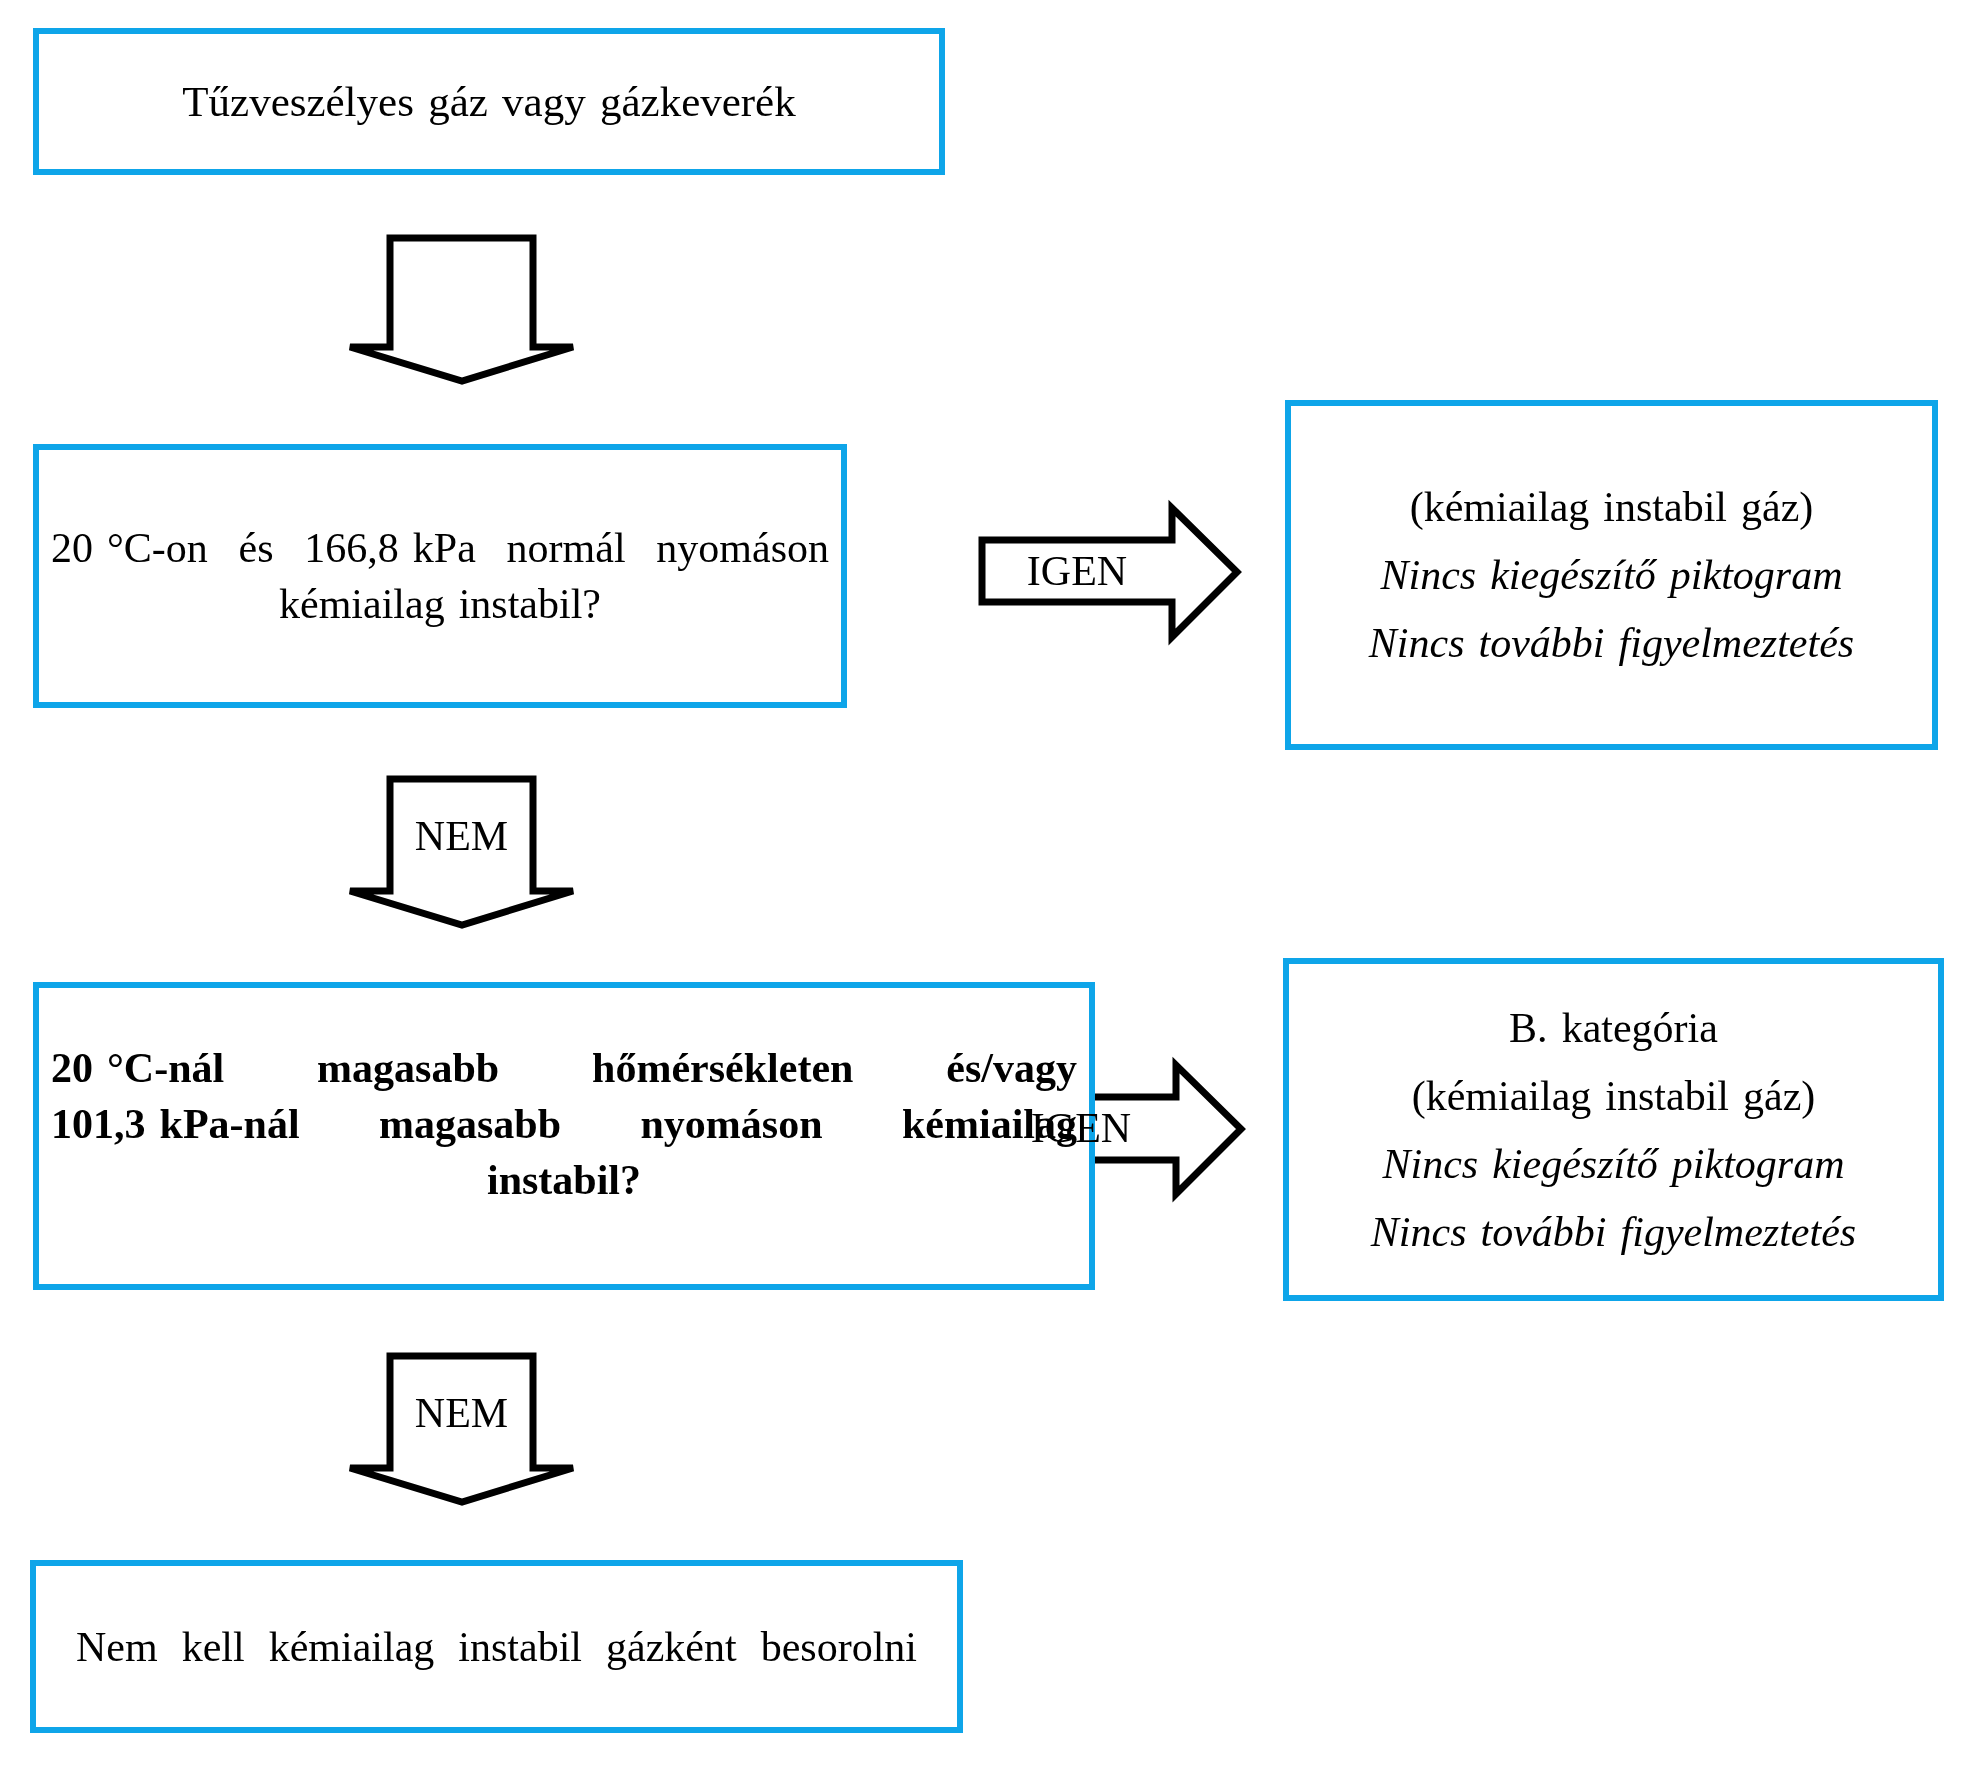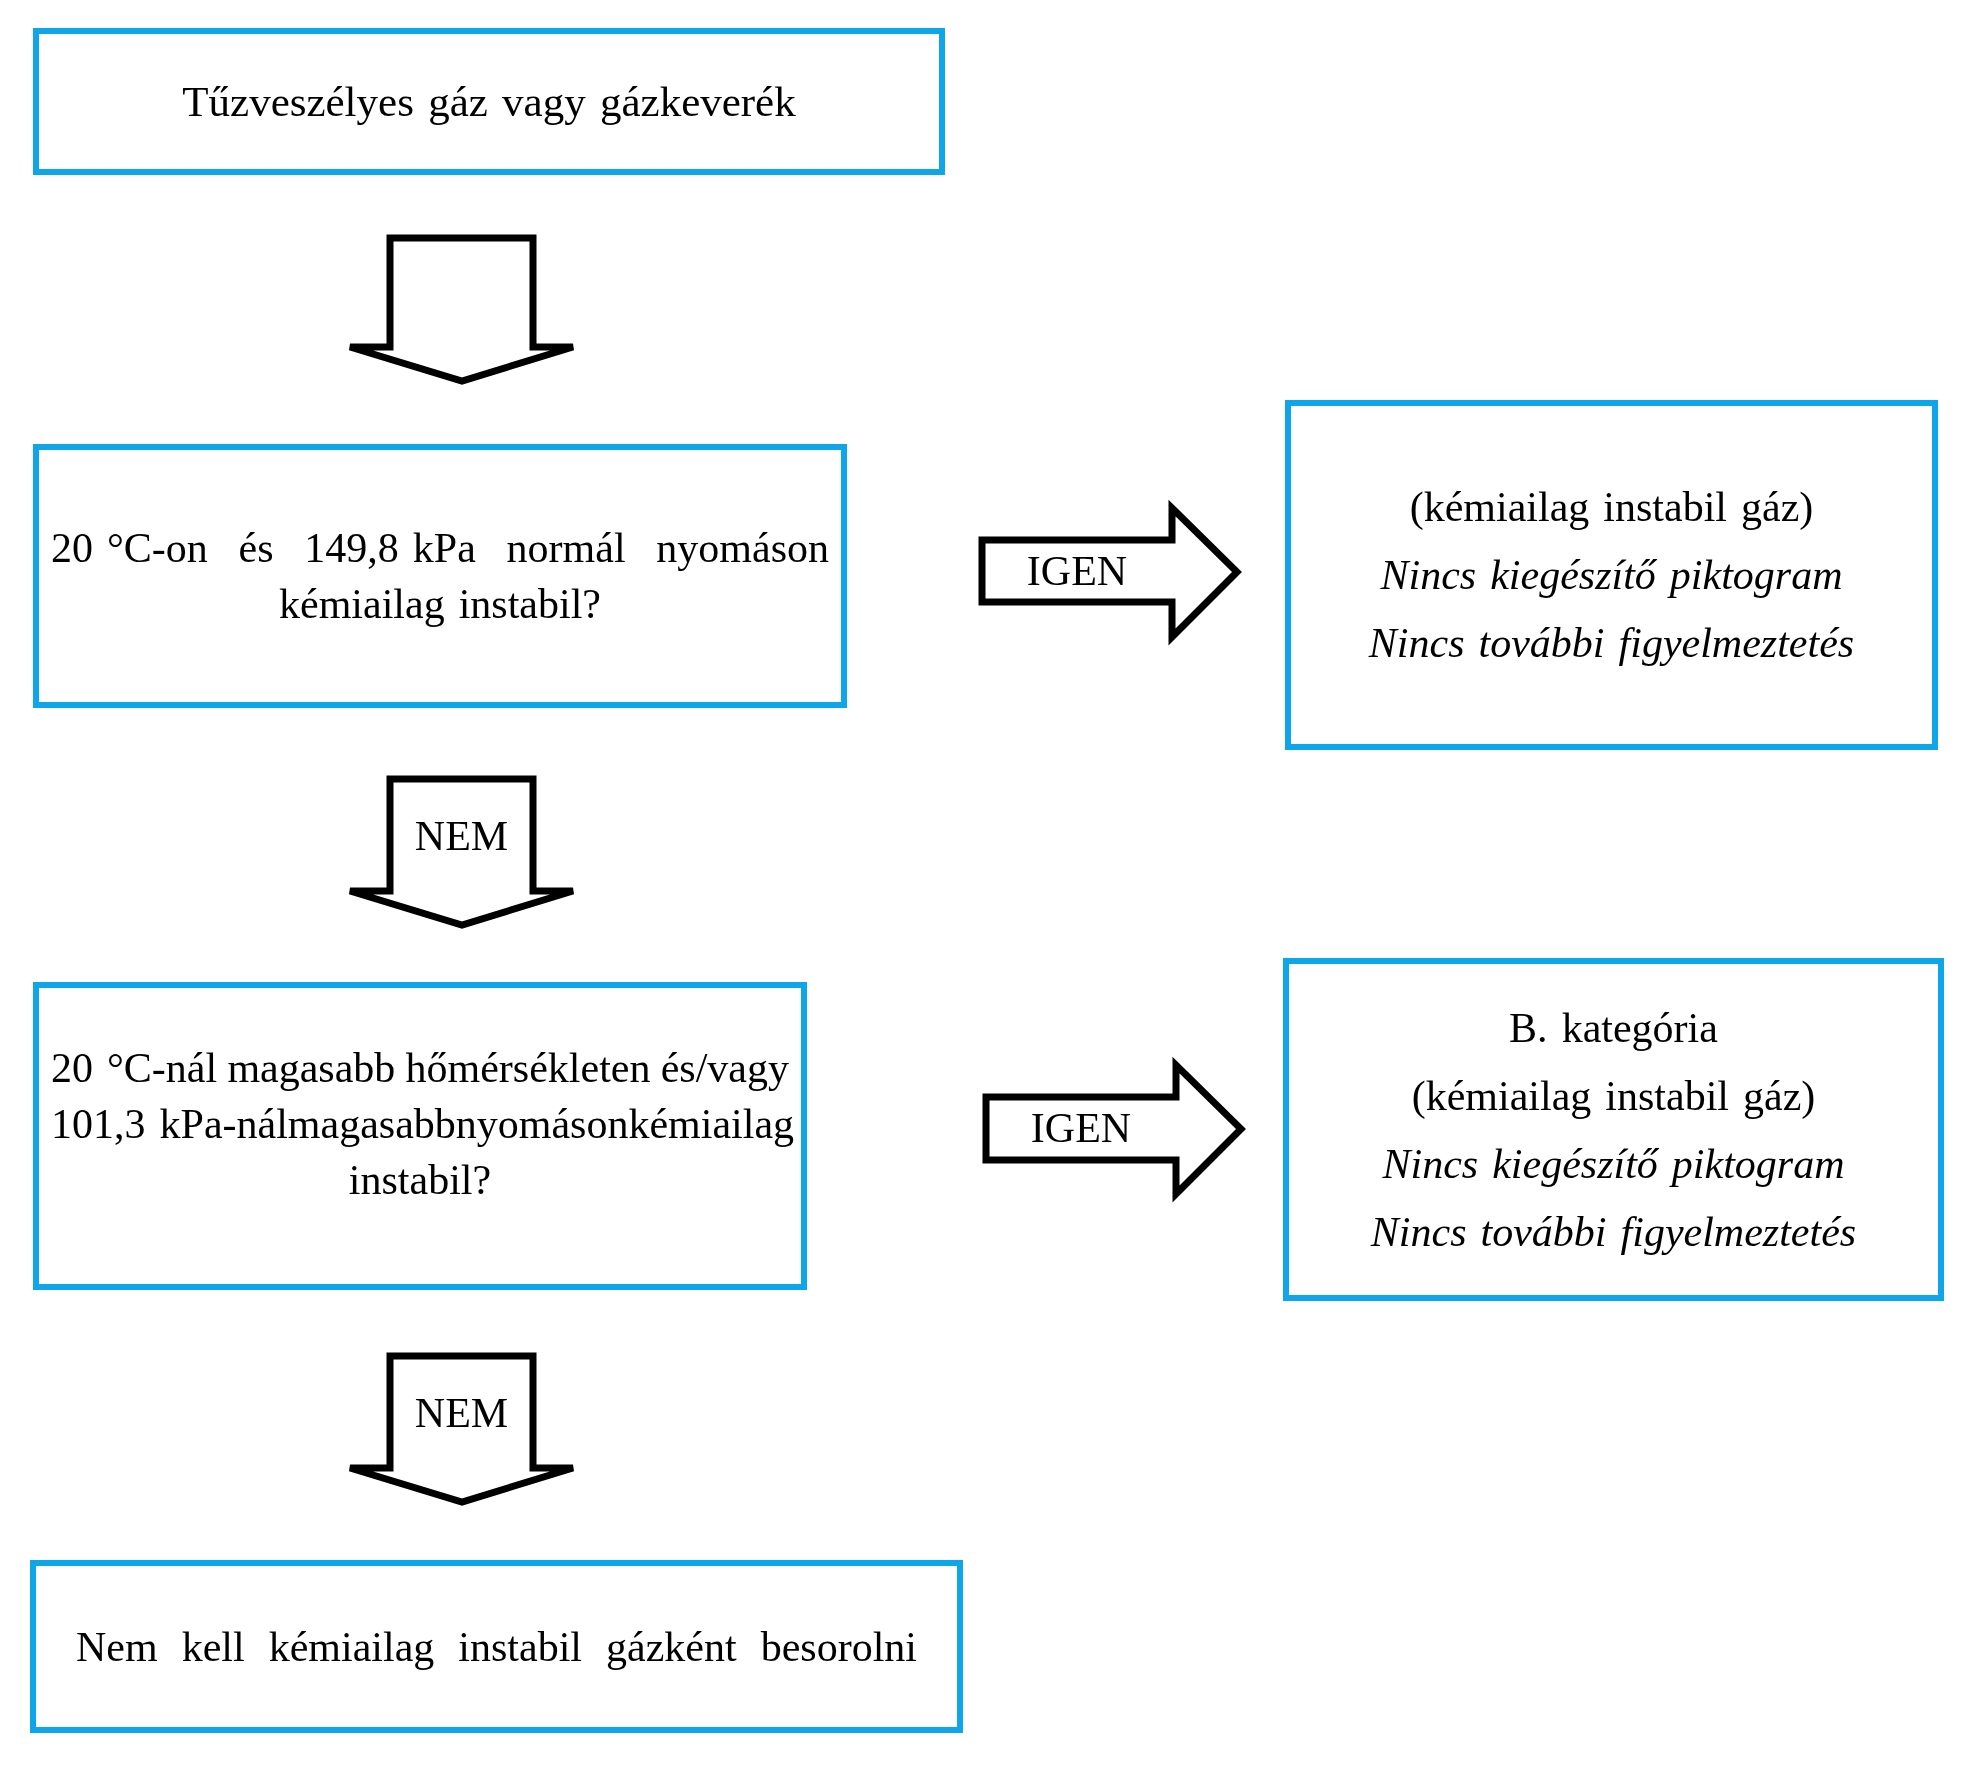"149,8 kPa" span { text: 149,8 -> 166,8 }
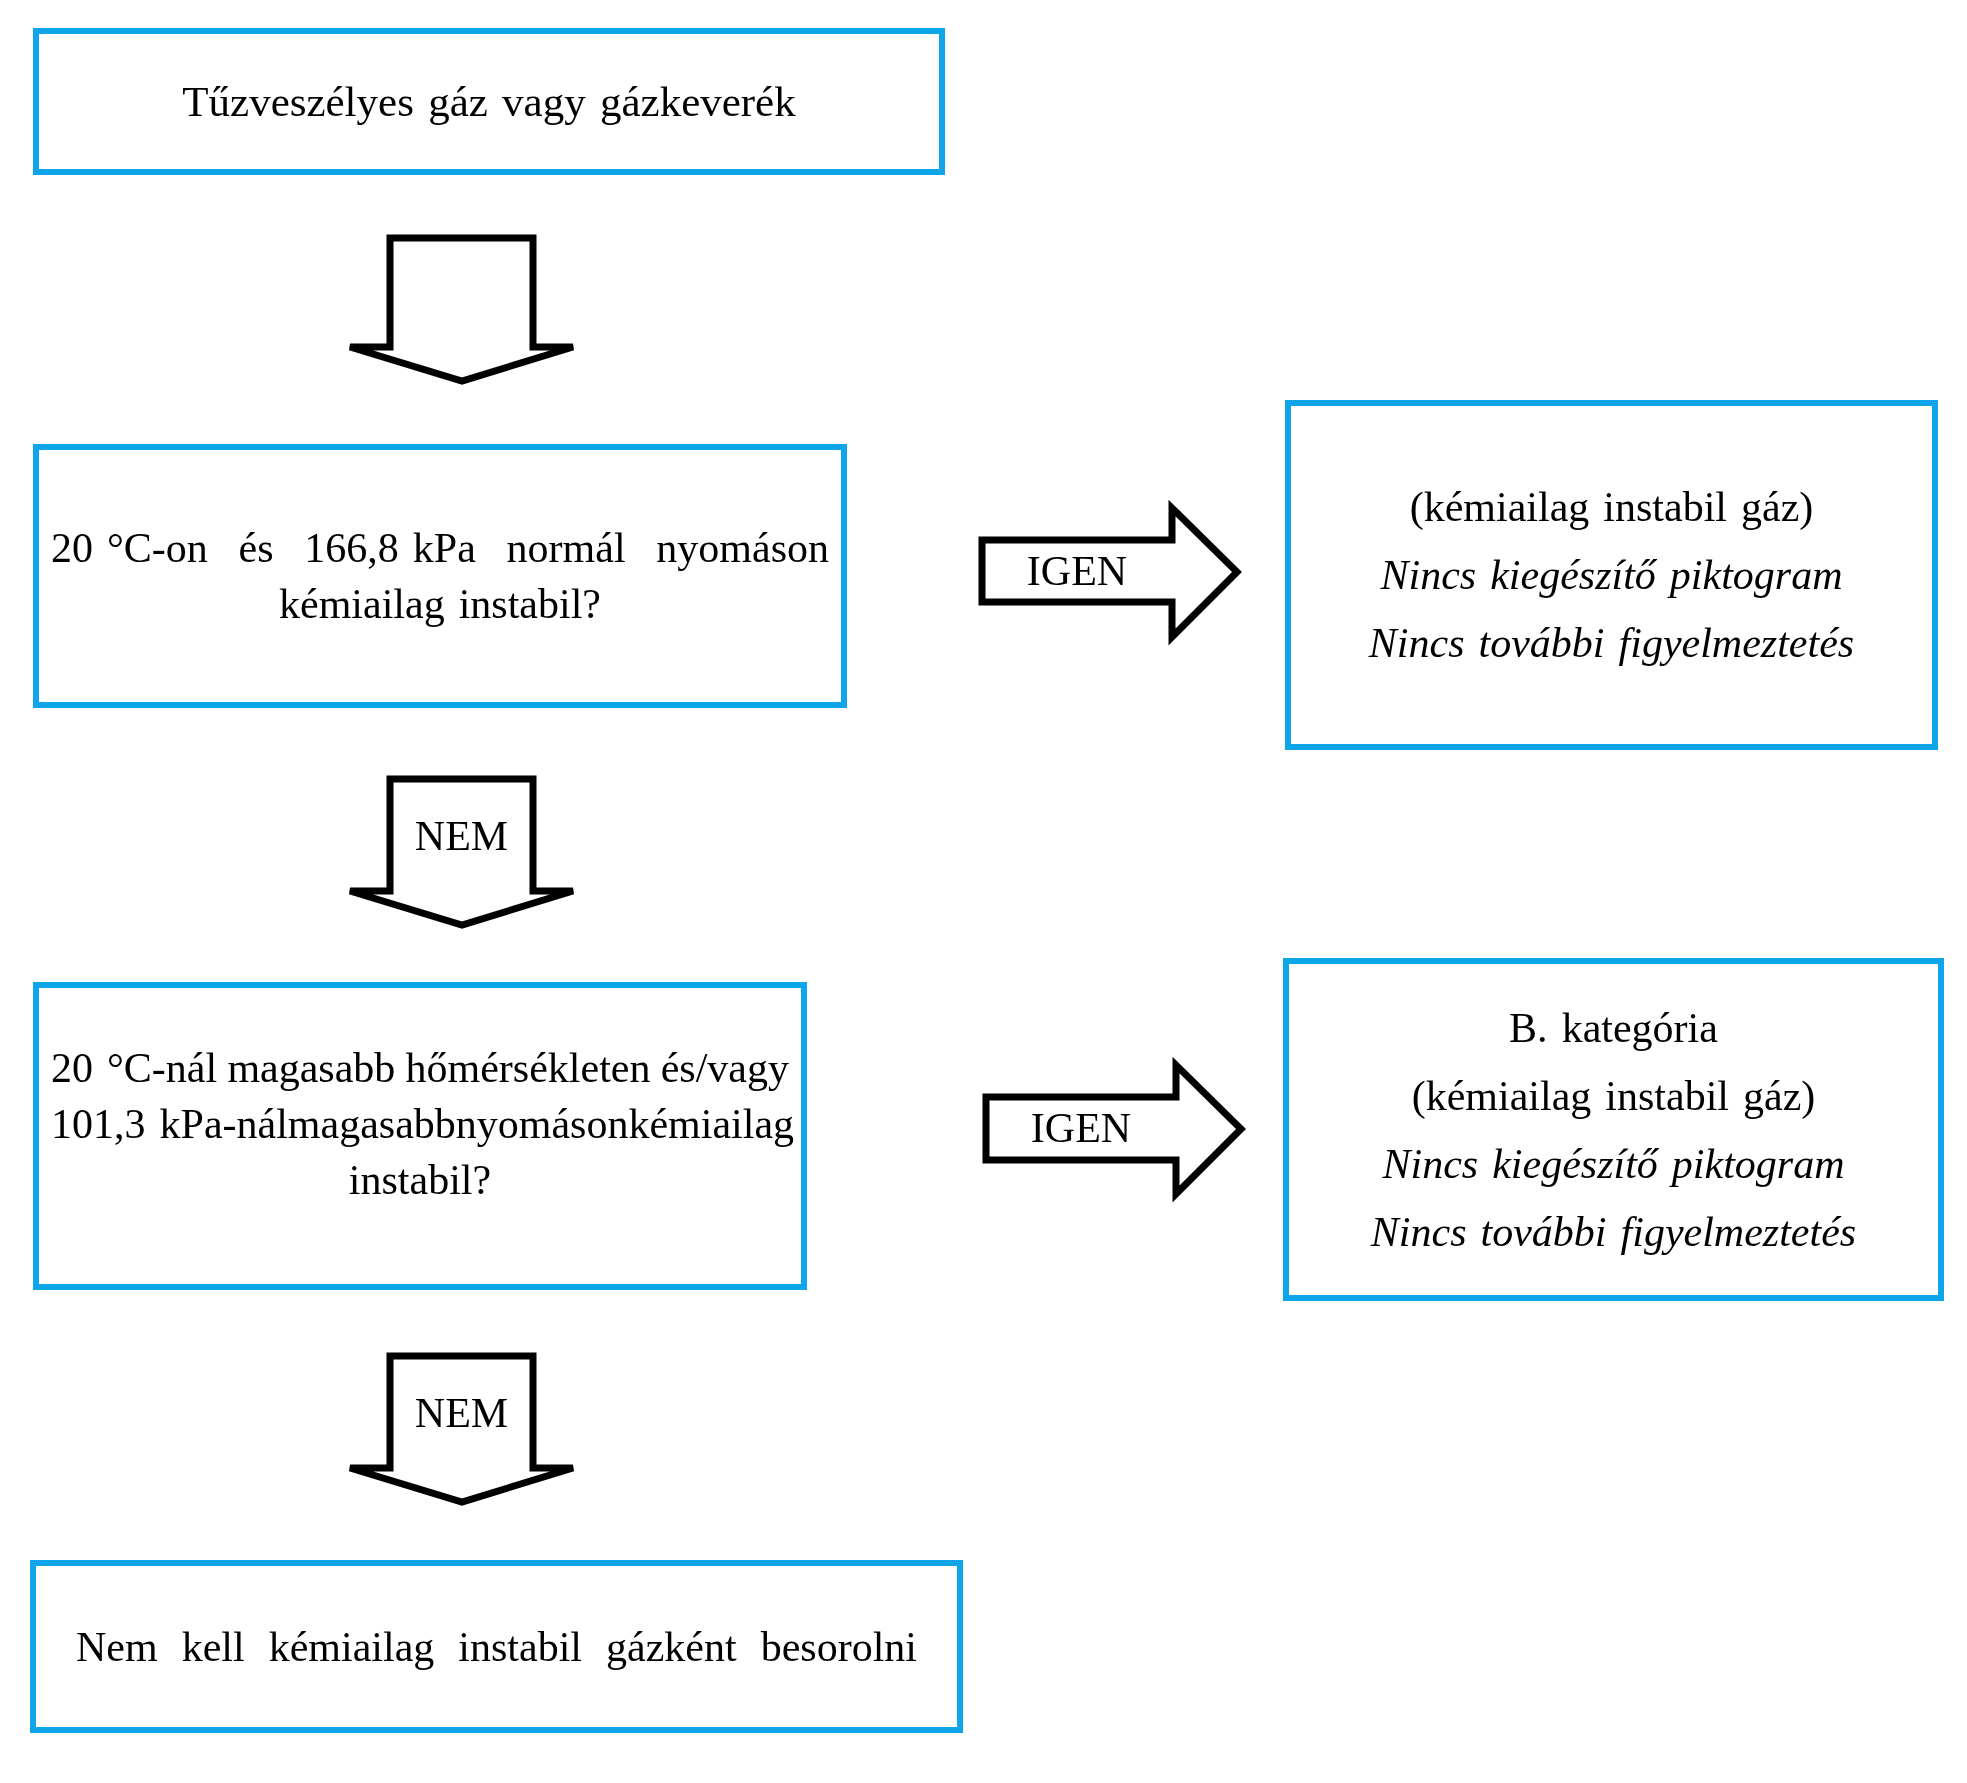"20 °C-nál" div.box { font-weight: none -> bold; width: 774px -> 1062px }
